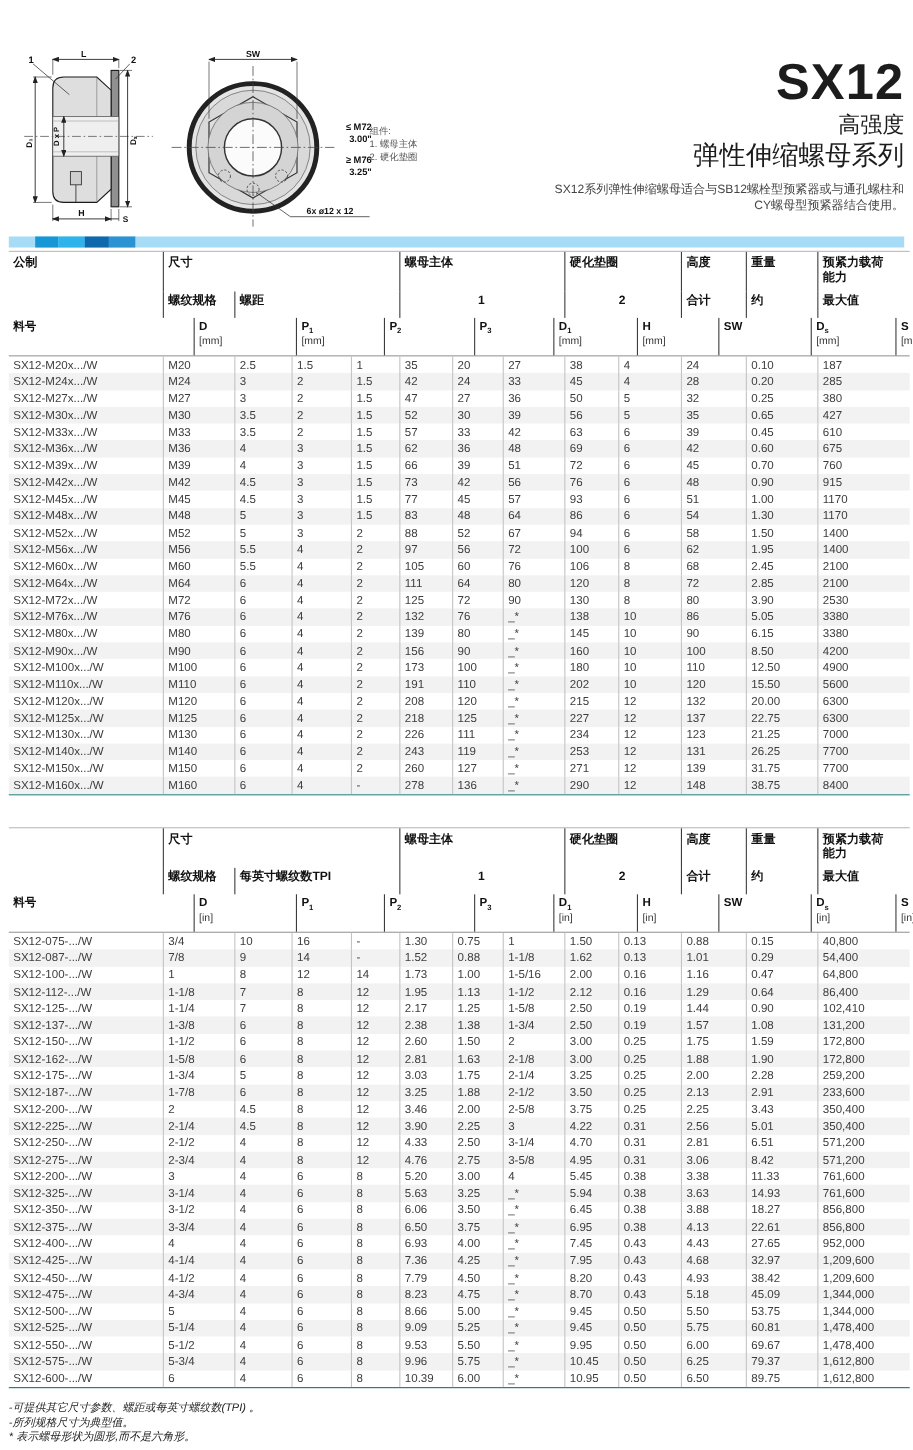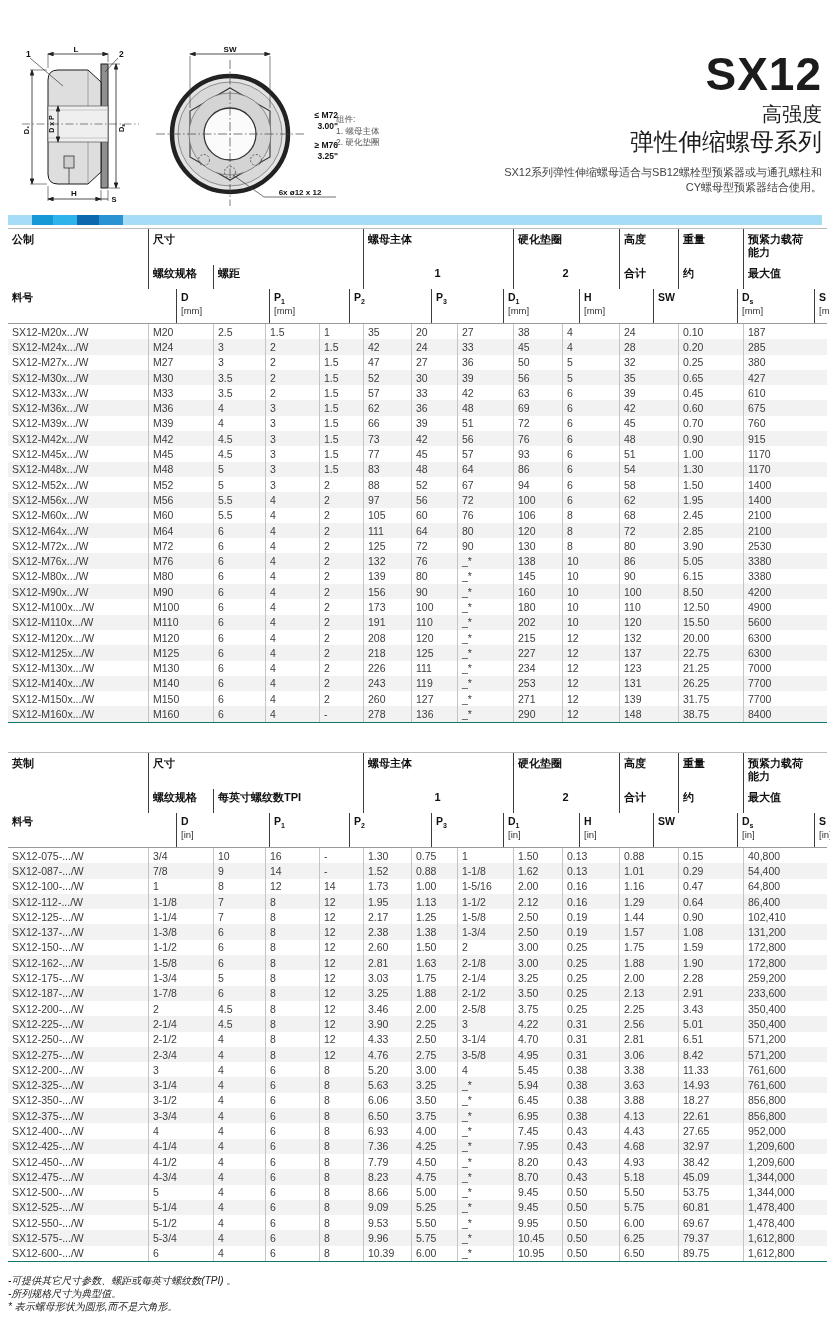"英制" div.gc { html: <div>英制</div> -> none }
